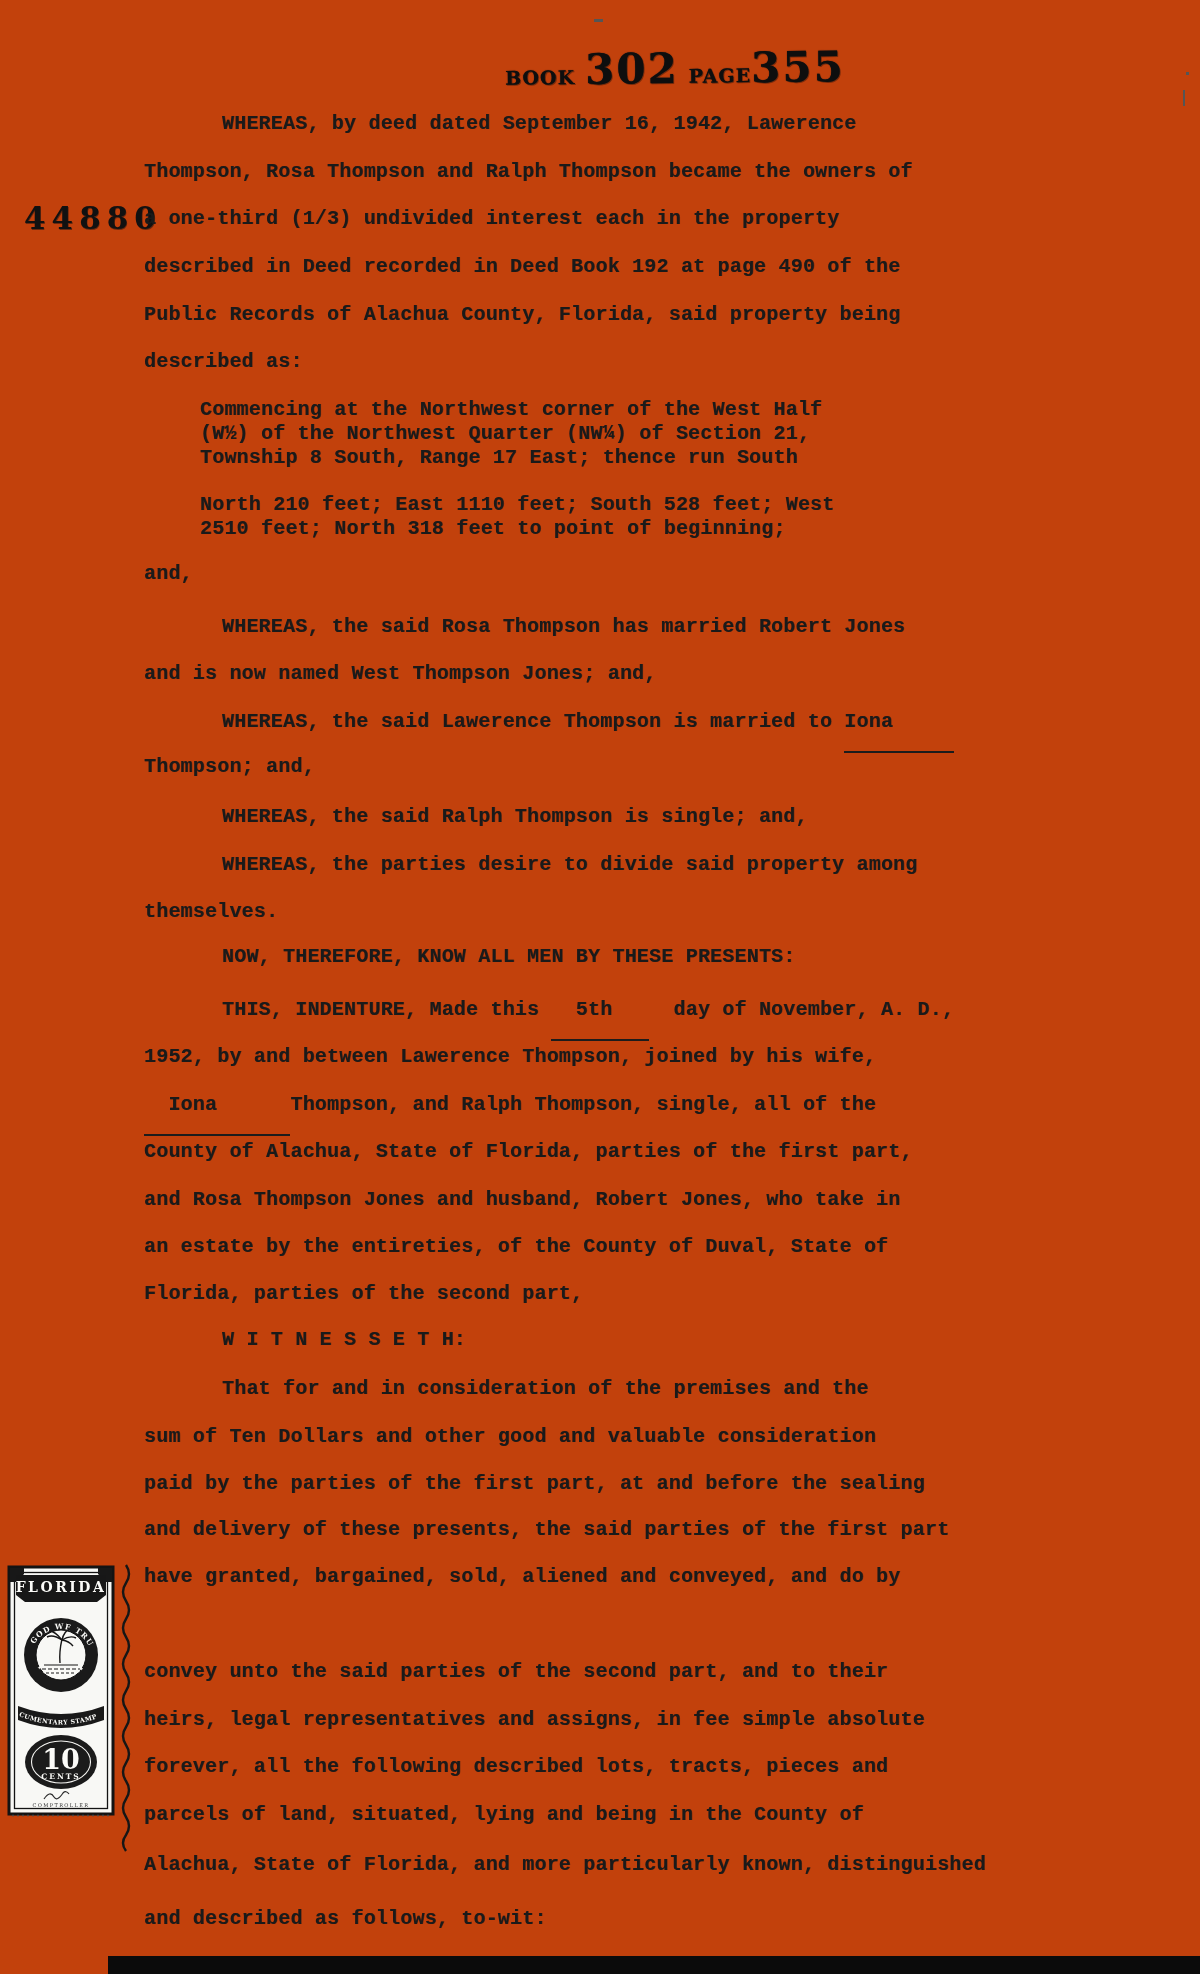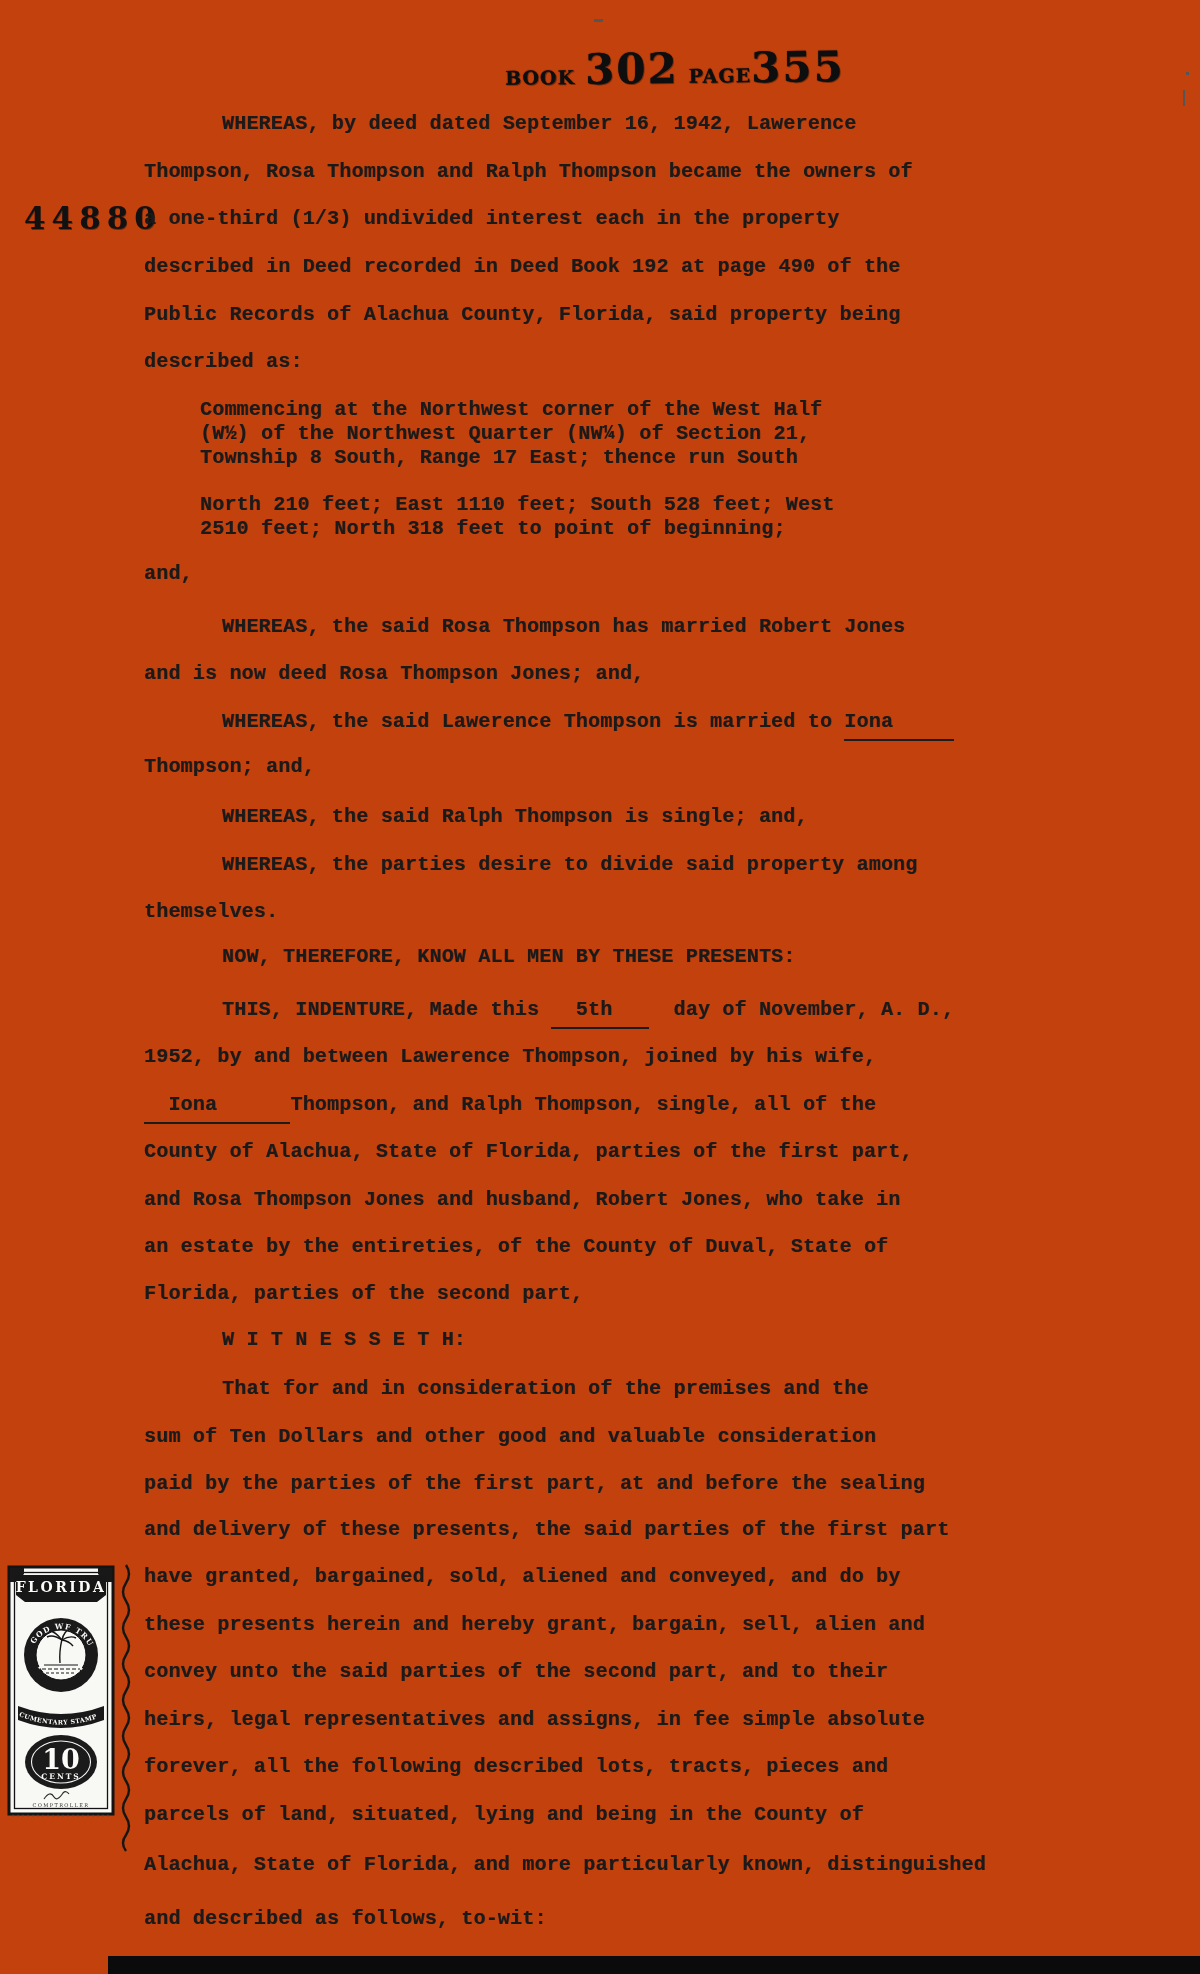"and is now deed Rosa" div.line { text: deed Rosa -> named West }
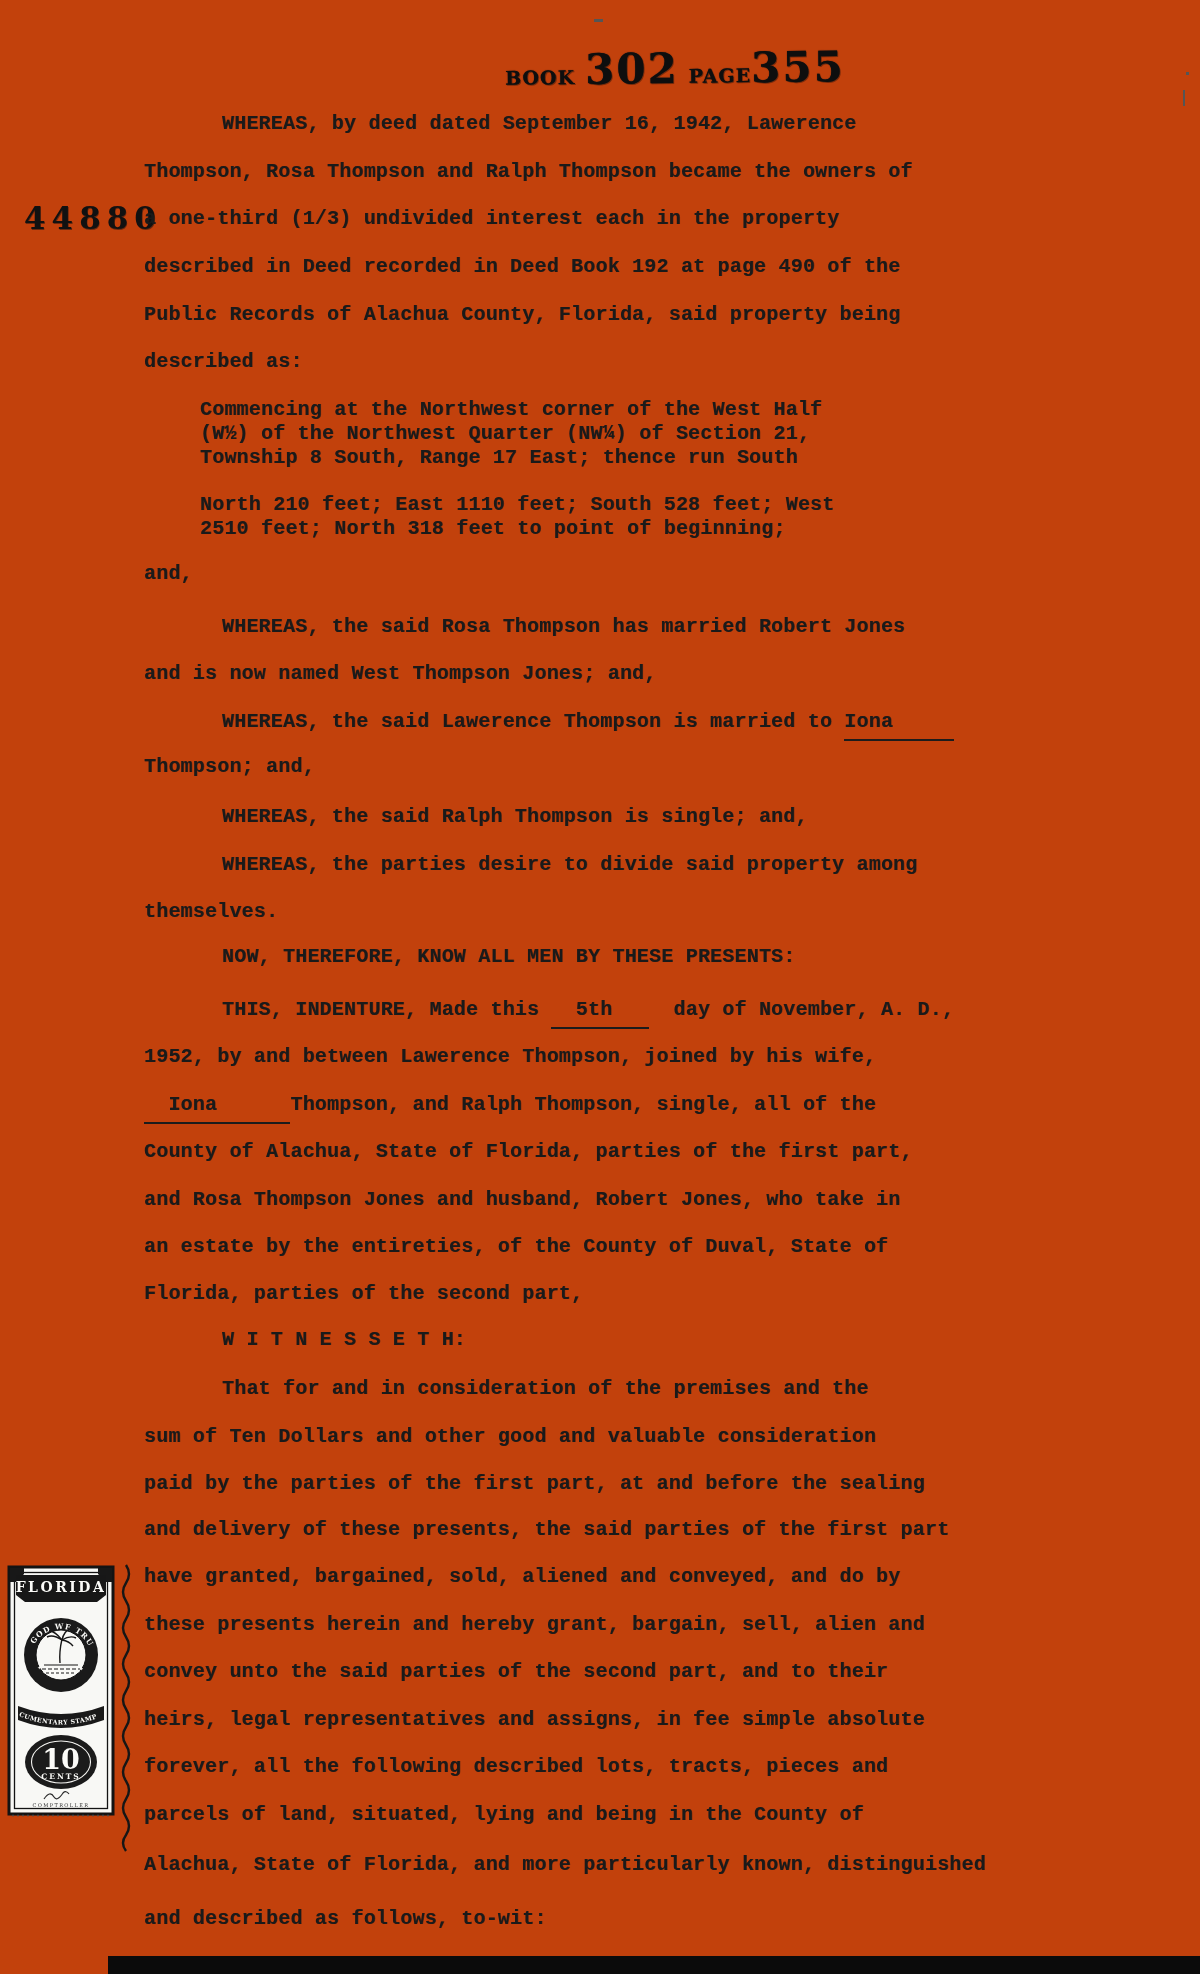"Iona" .u { padding-bottom: 6px -> 18px }
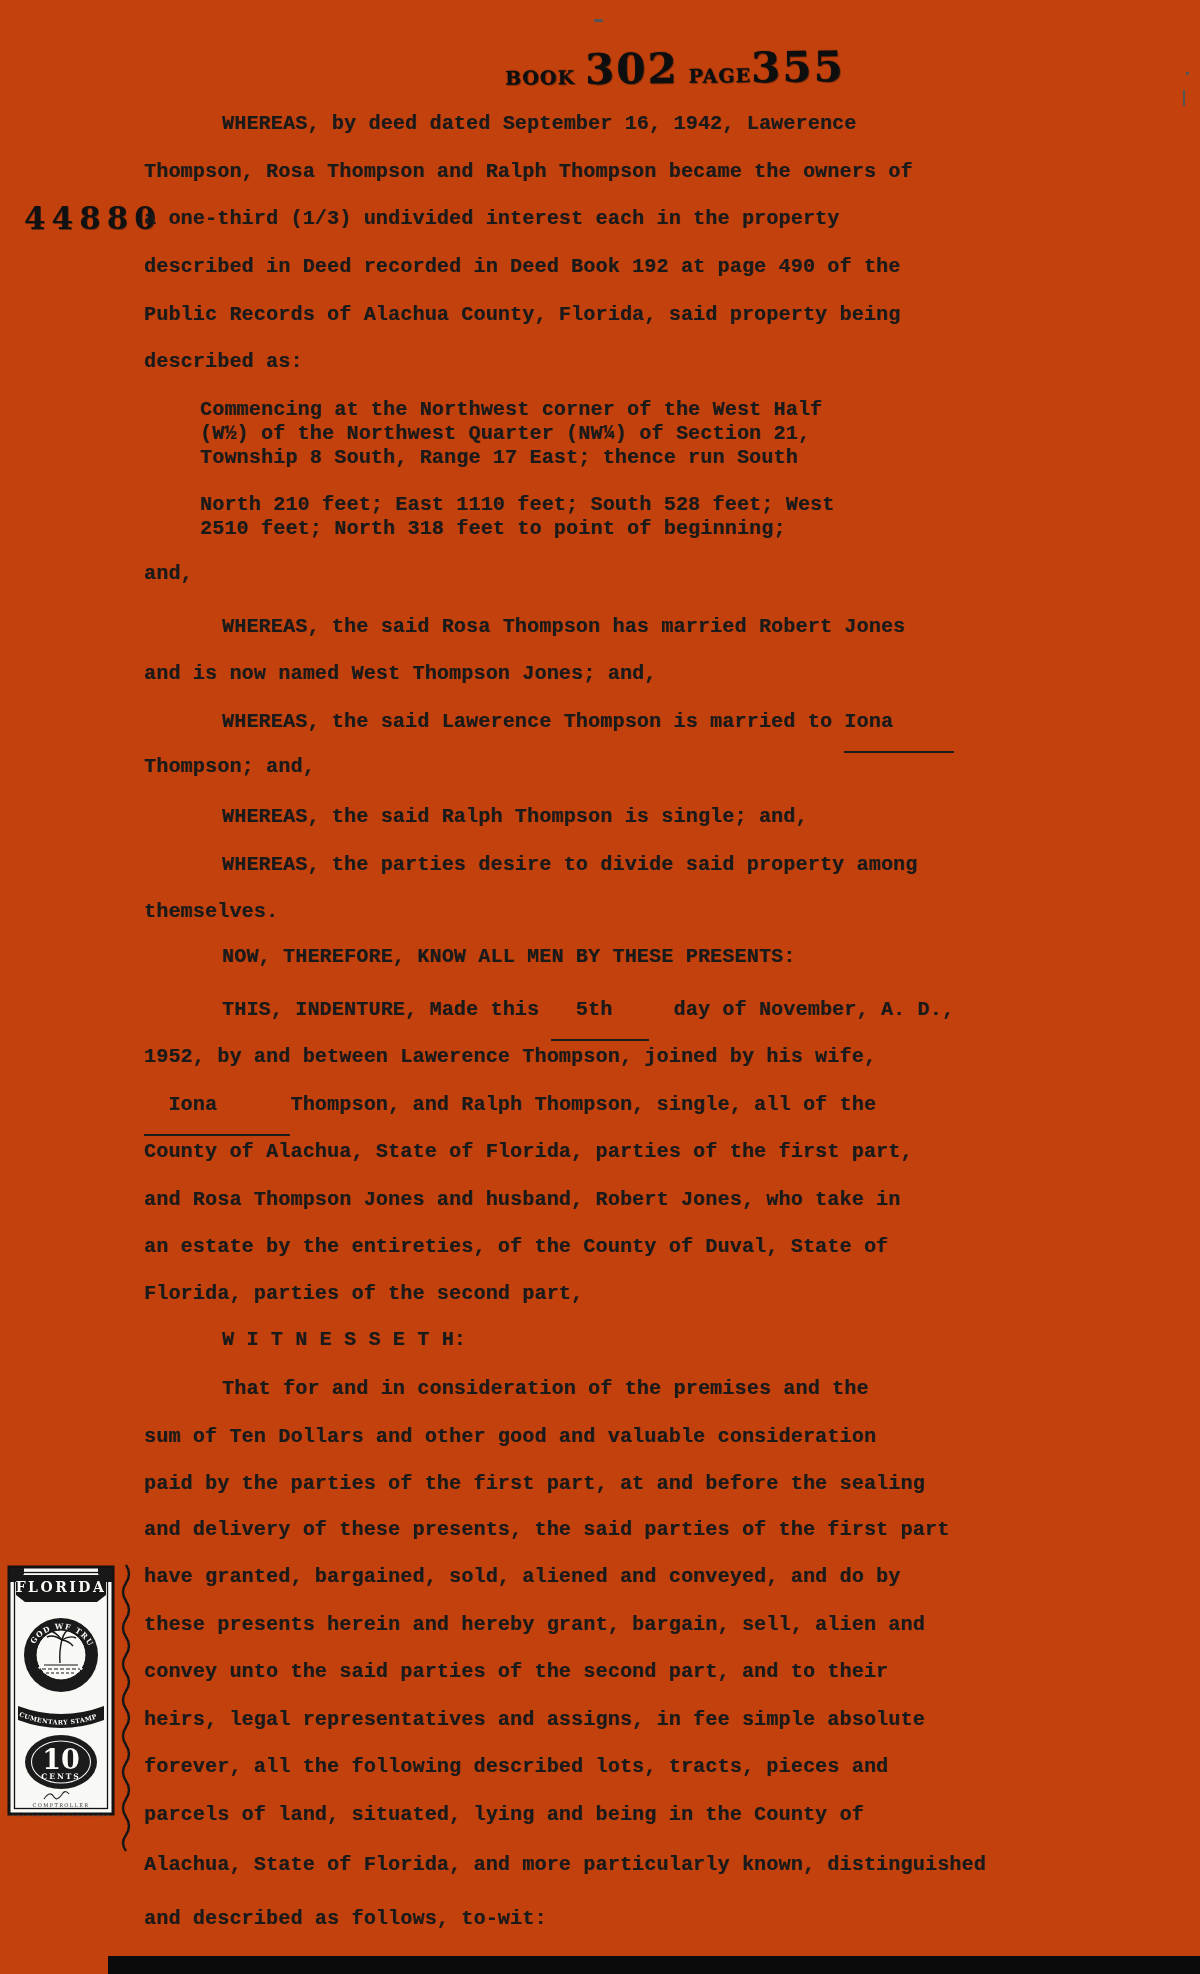"these presents herein and hereby" div.line { html: <div>these presents herein and hereby grant, bargain, sell, alien and</div> -> none }
